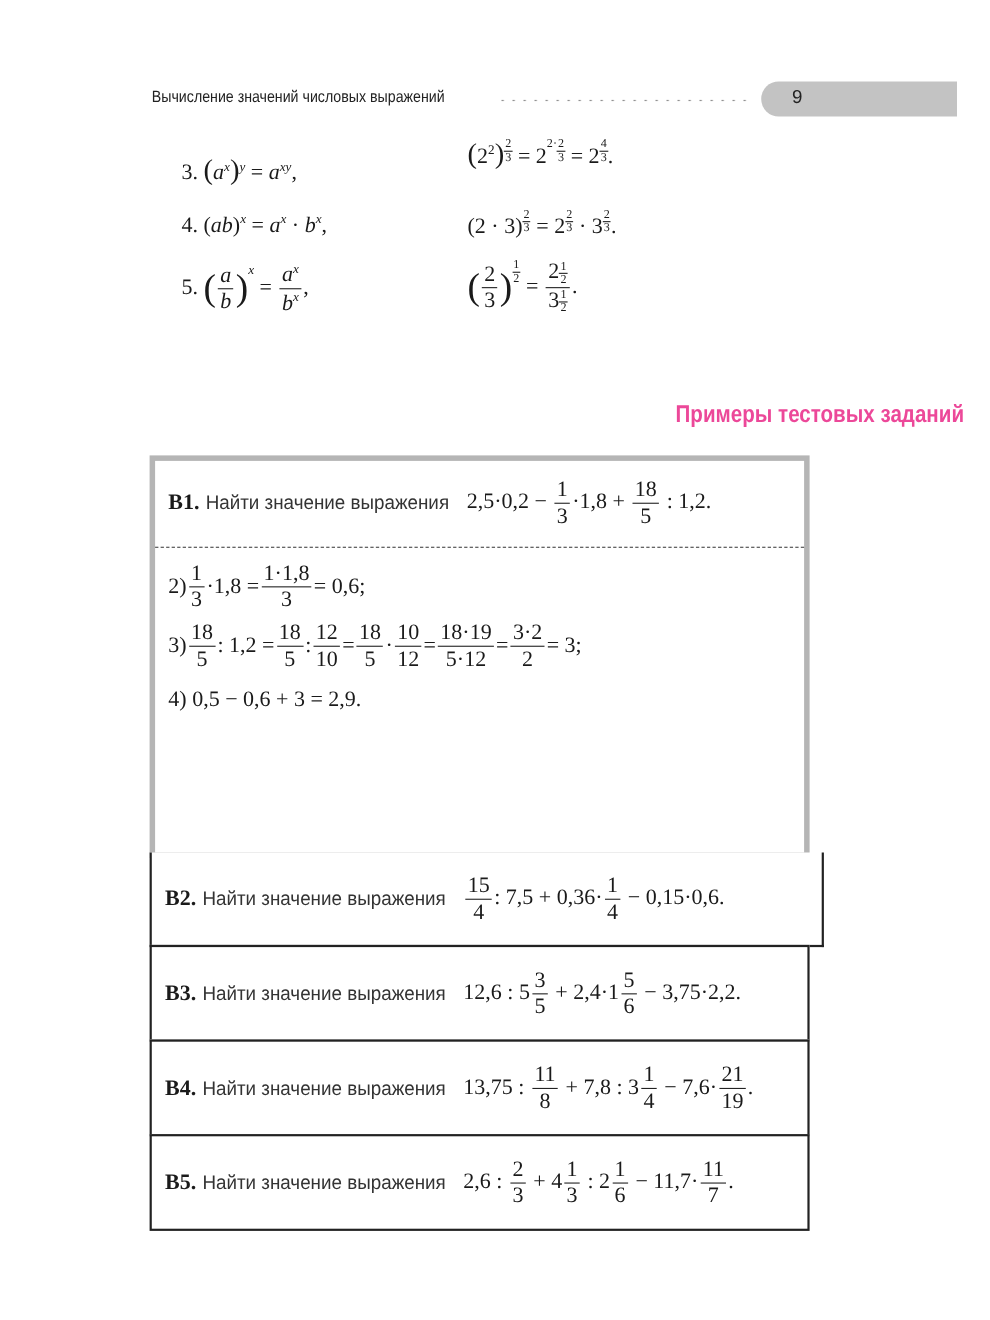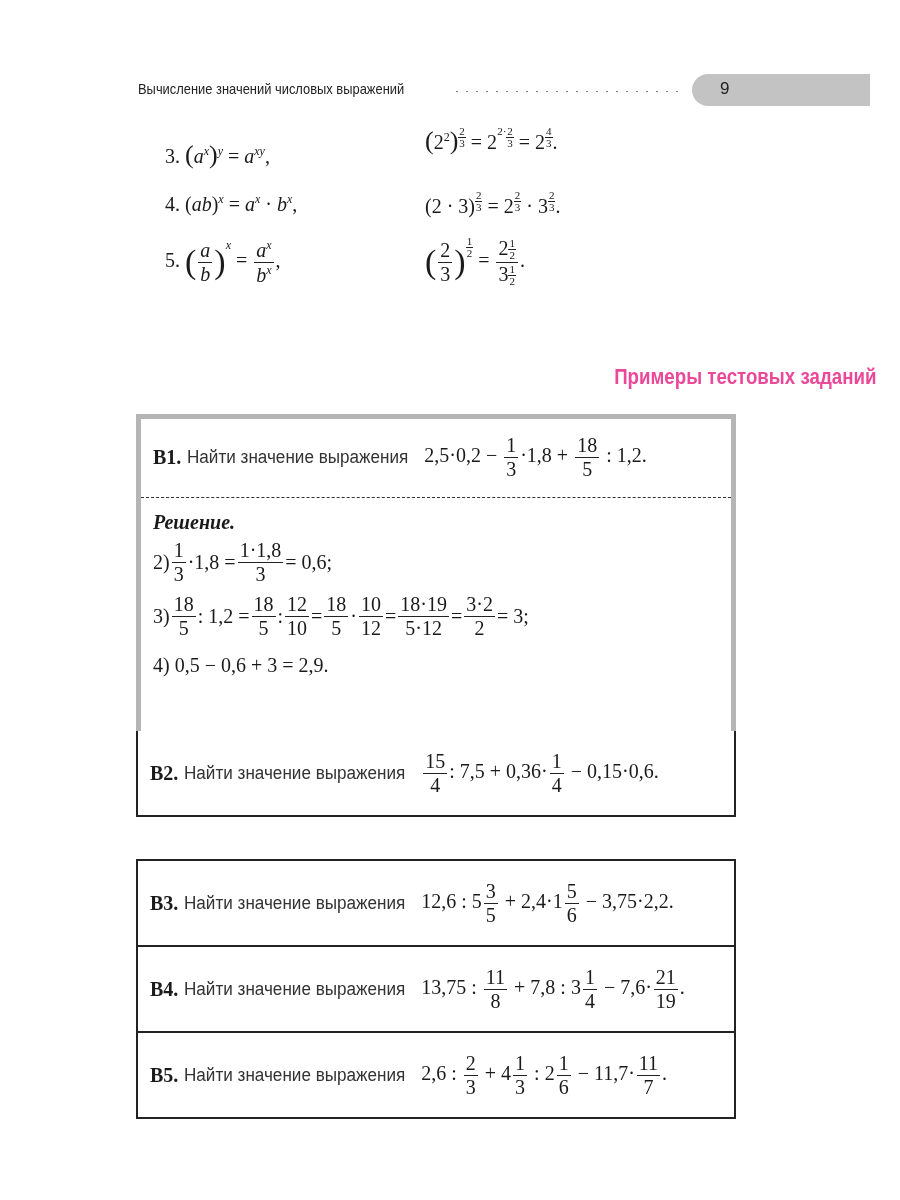"Решение." div.sol-head { html: <div>Решение.</div> -> none }
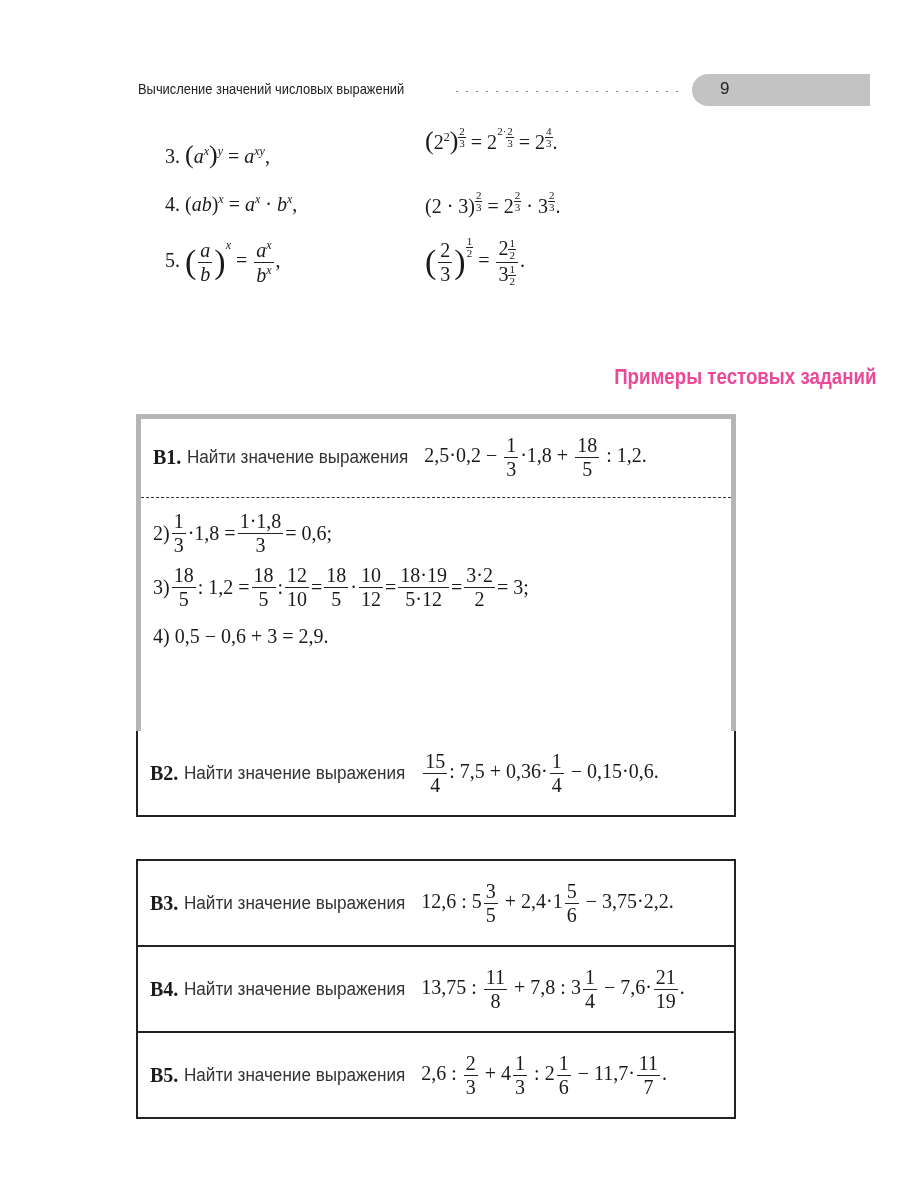"В2." div.box-task { padding-left: none -> 13px; top: 731px -> 775px }
